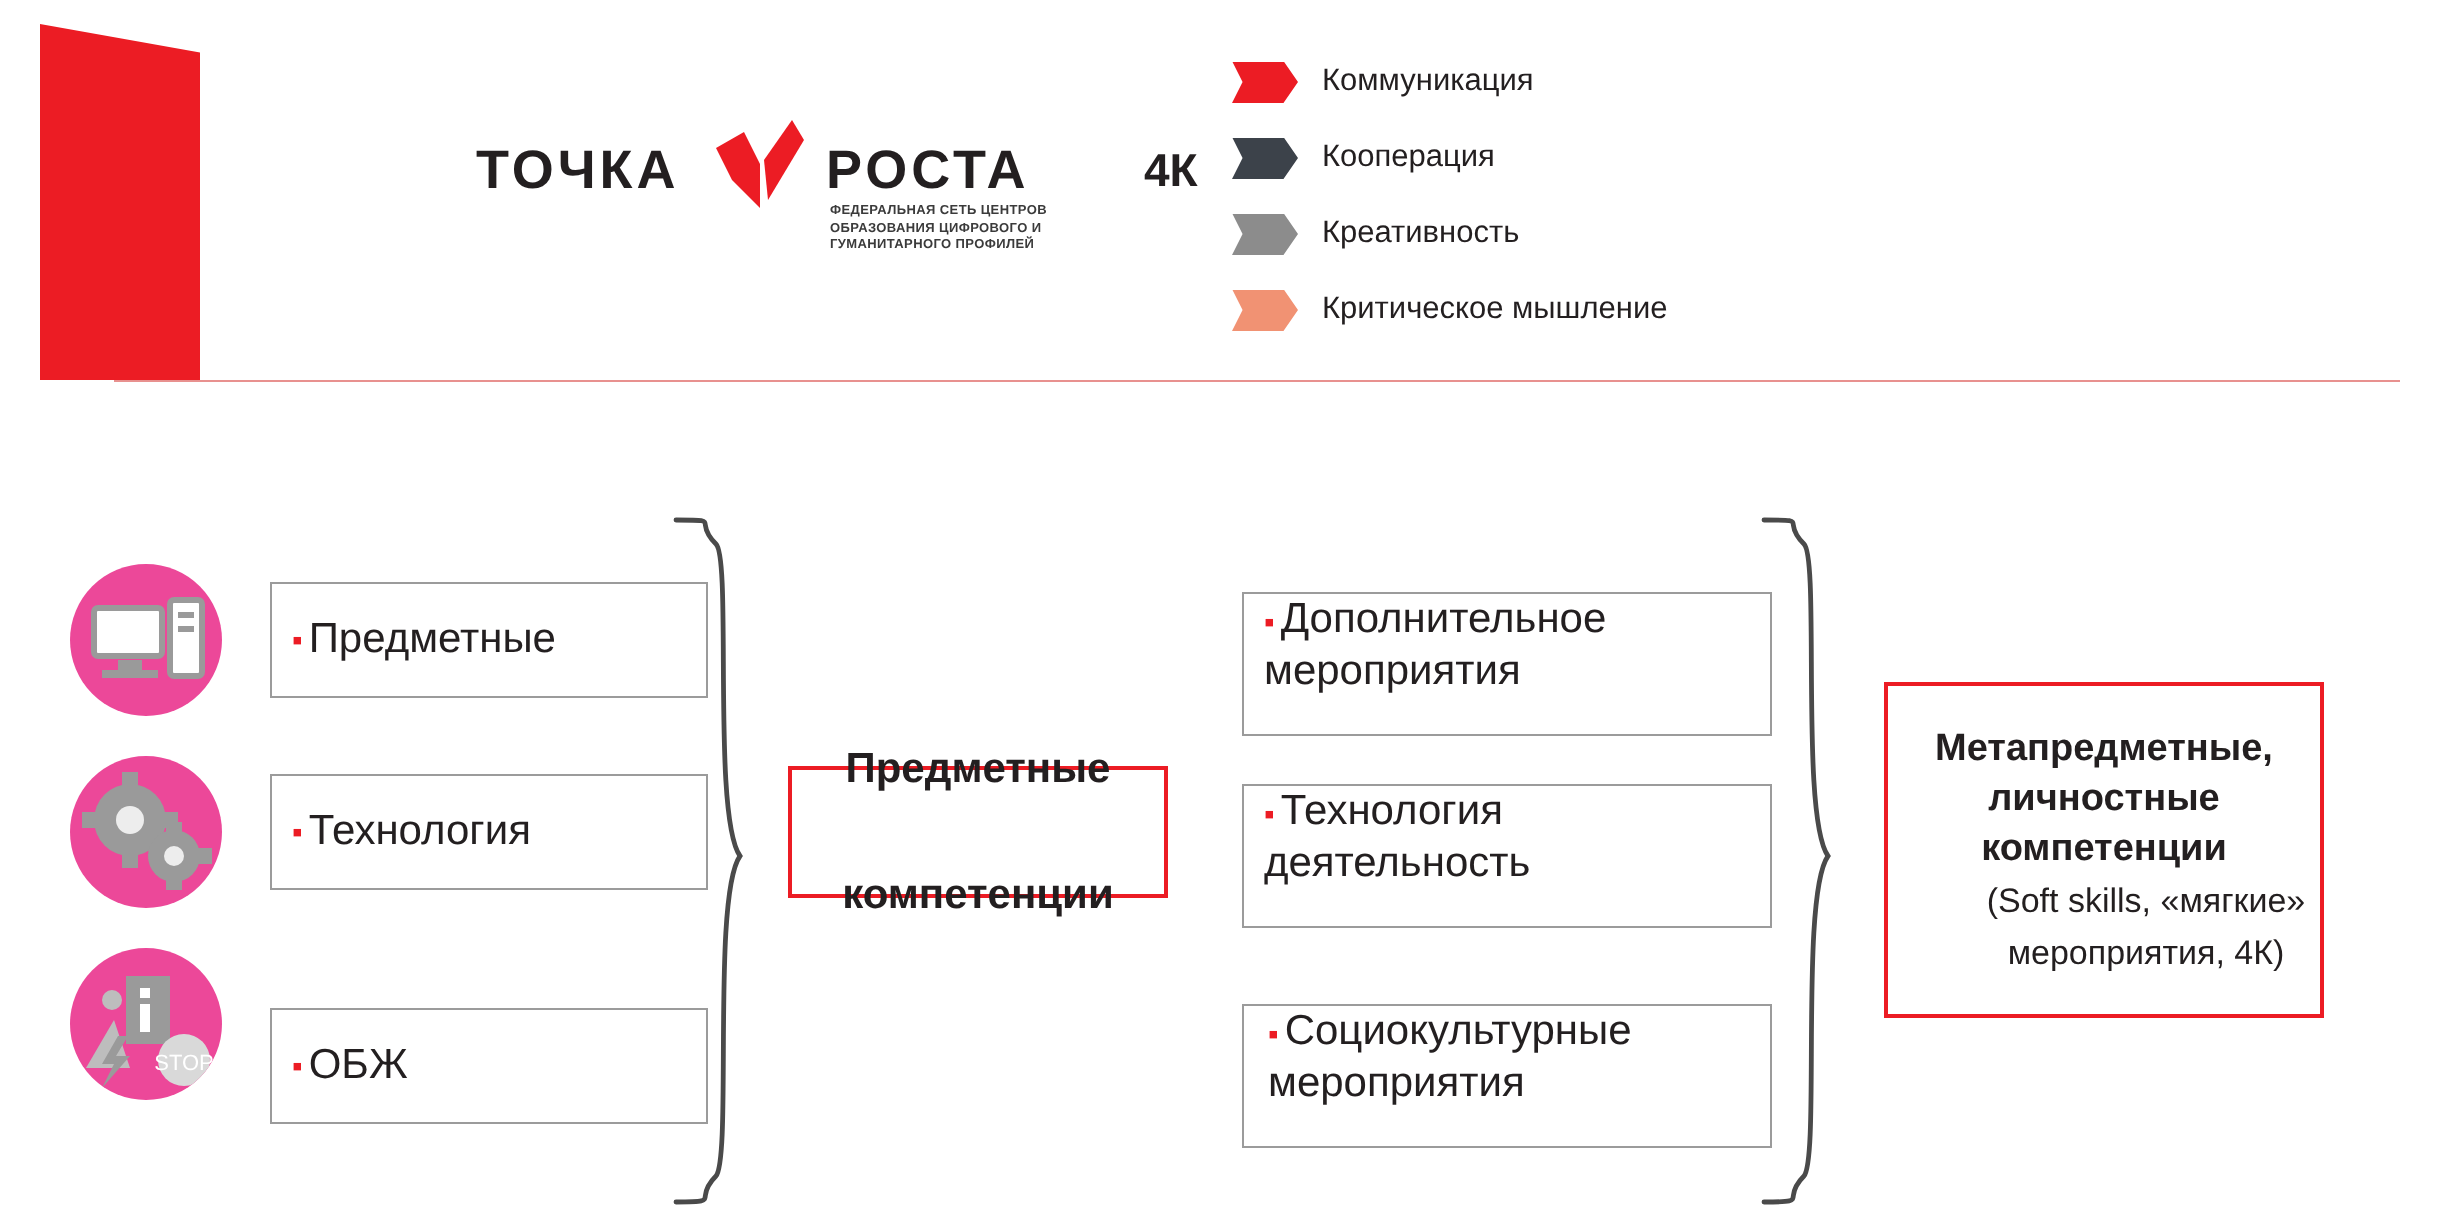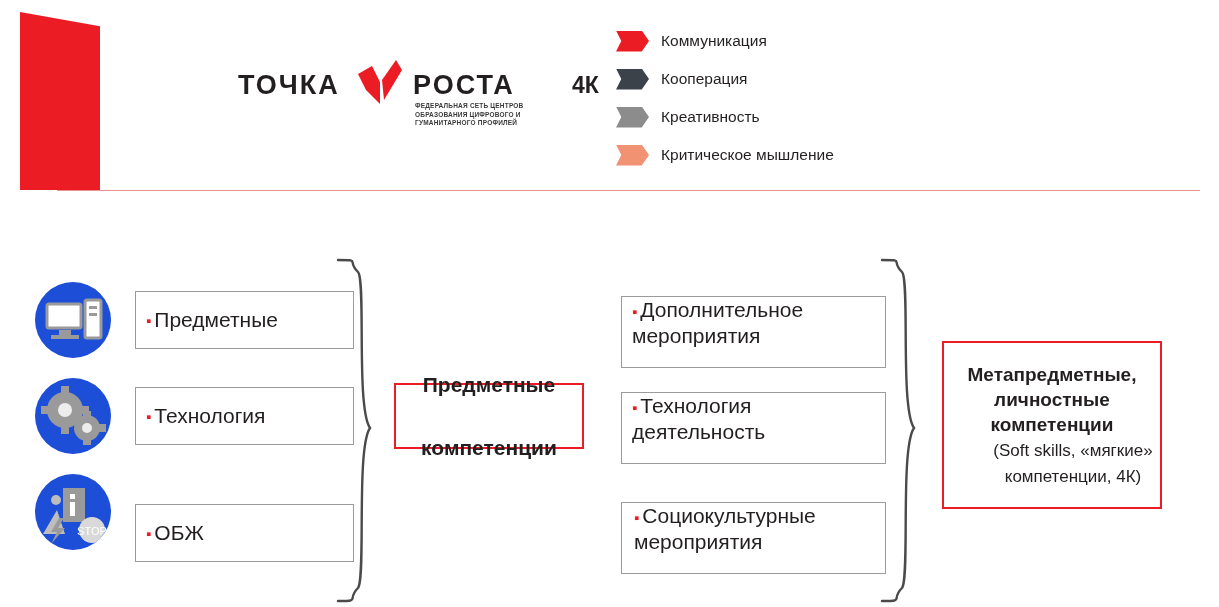"компетенции, 4К)" div.soft { text: компетенции -> мероприятия }
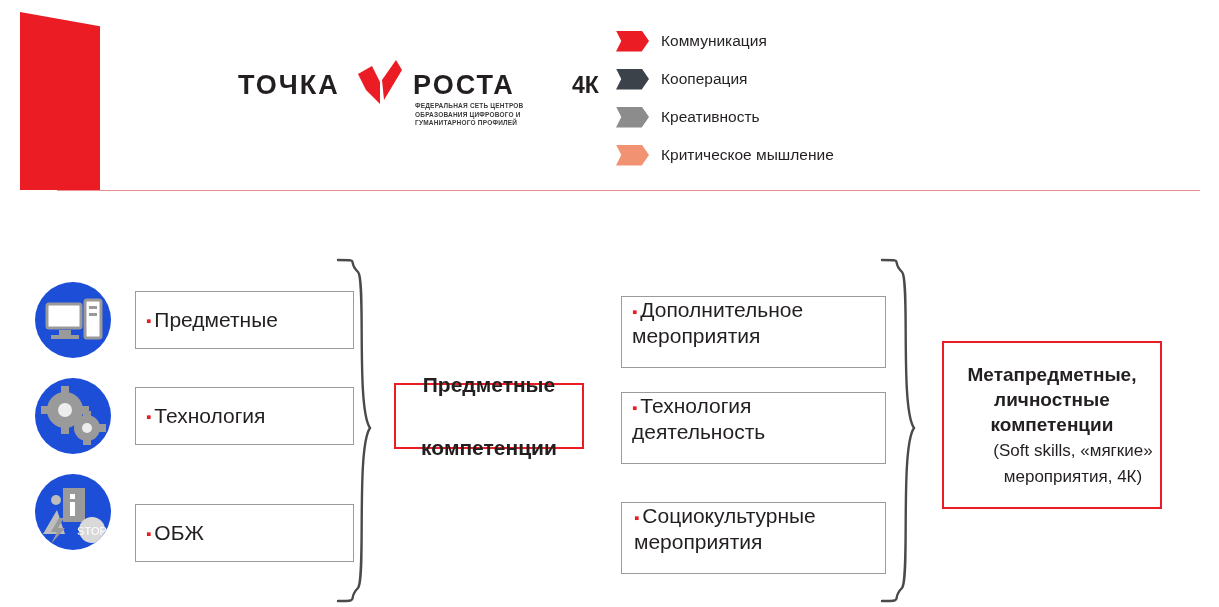"STOP" .icon-circle { background: #1d4ed8 -> #ec4899 }
